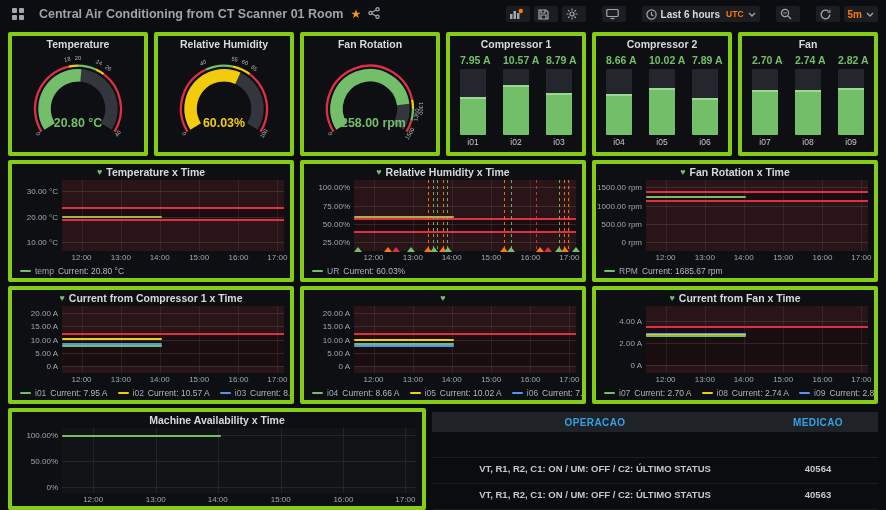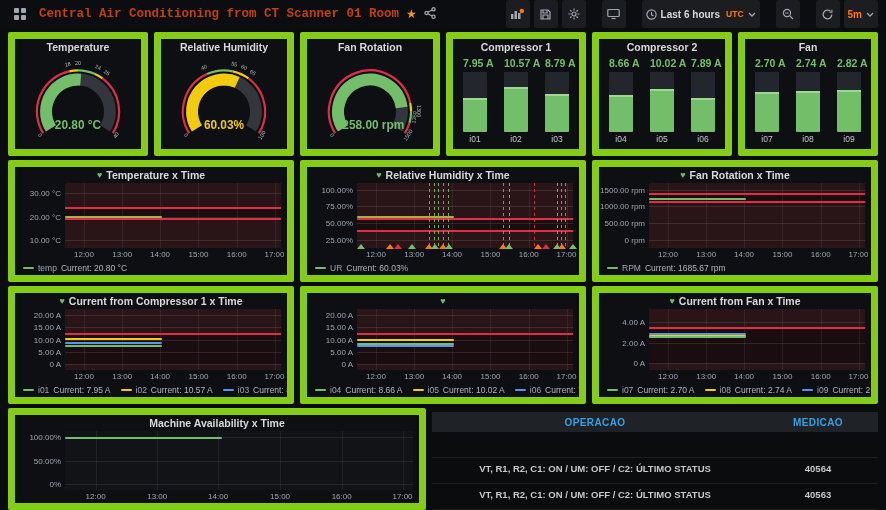"Central Air Conditioning from CT" .hdr-title { color: #c2410c -> #a3a3a3; font-family: Liberation Mono, monospace -> none }
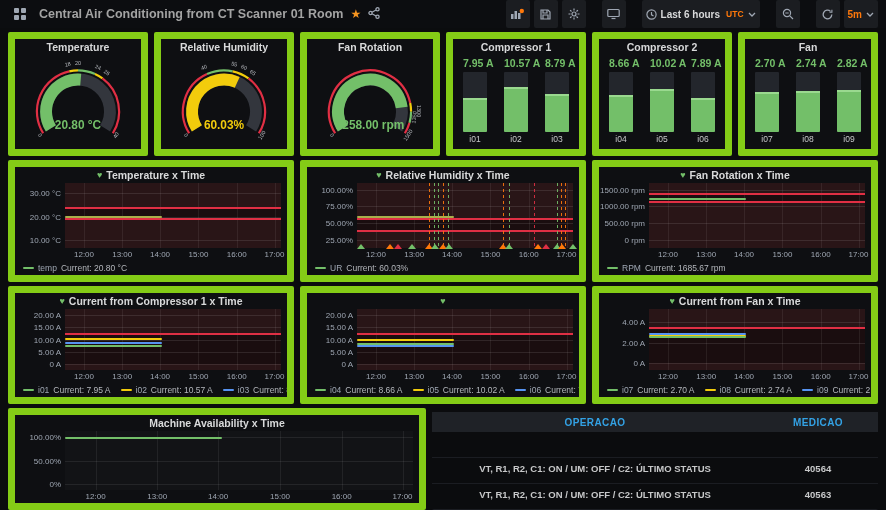"Last 6 hours" .ibtn { height: 28px -> 16px; justify-content: center -> space-between }
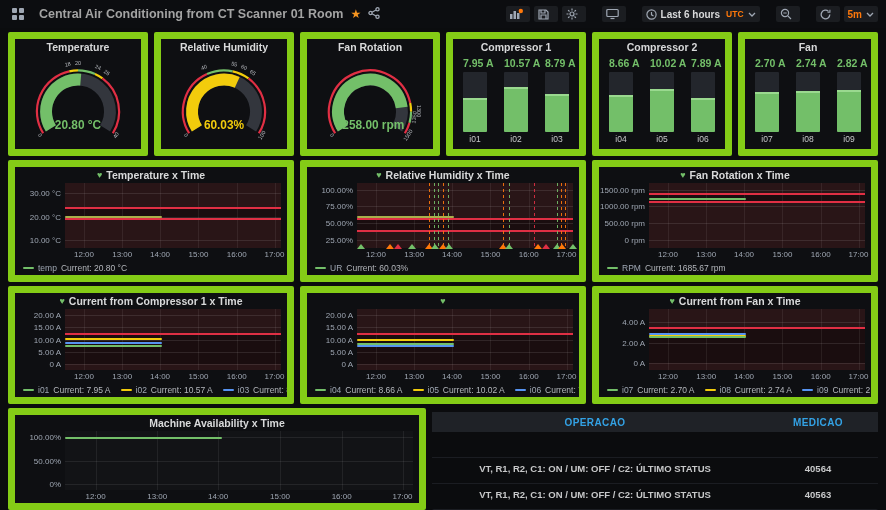"Temperature" .panel { border: 7px solid #84cc16 -> 4px solid #84cc16 }
